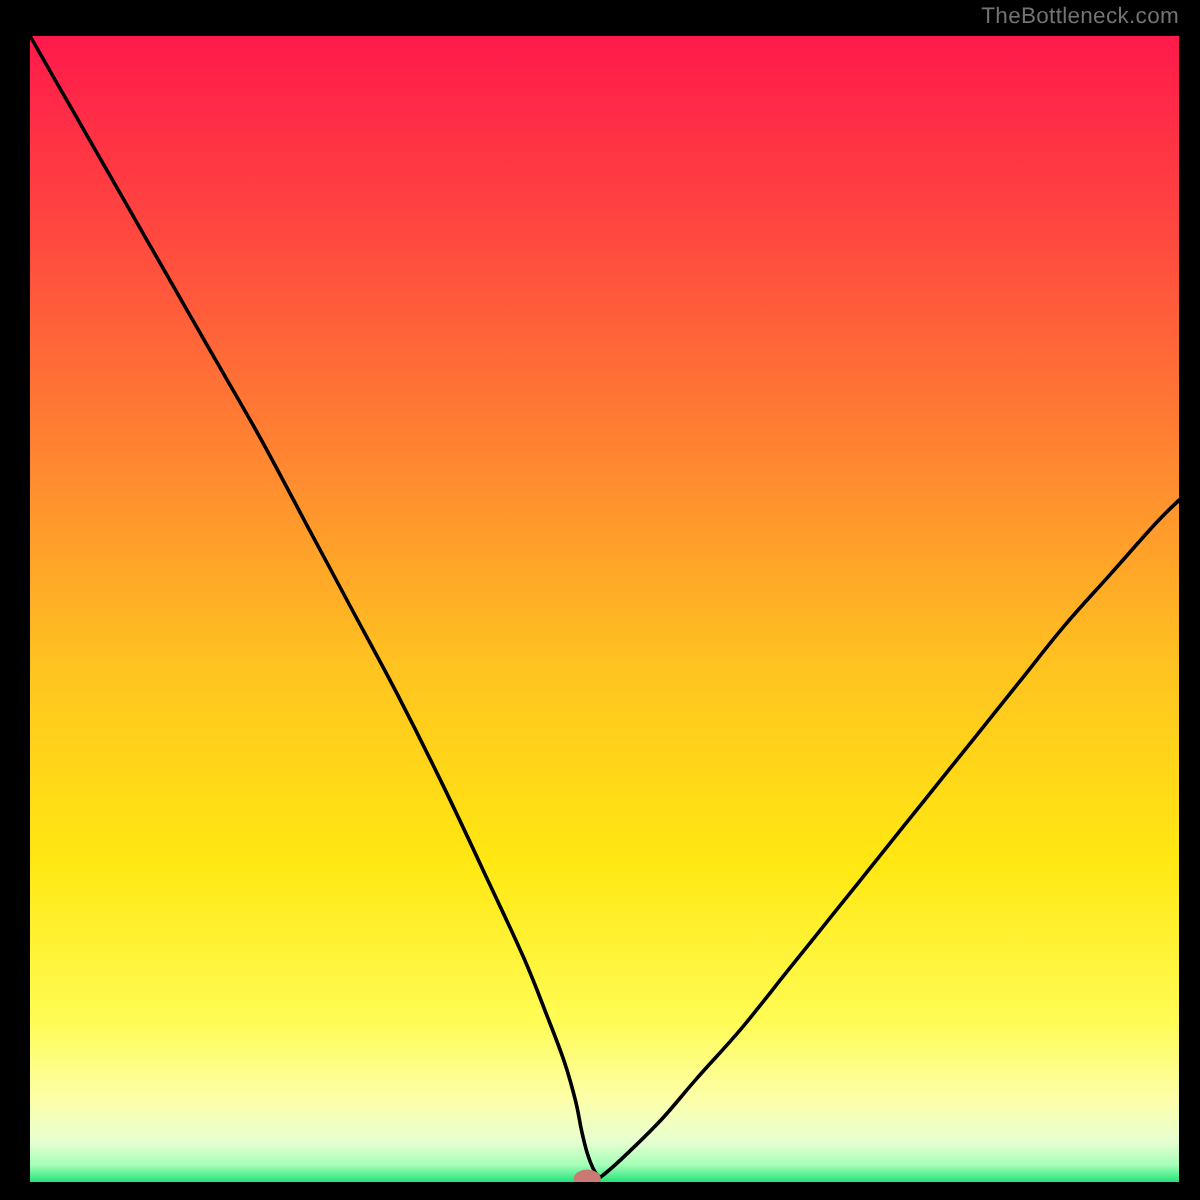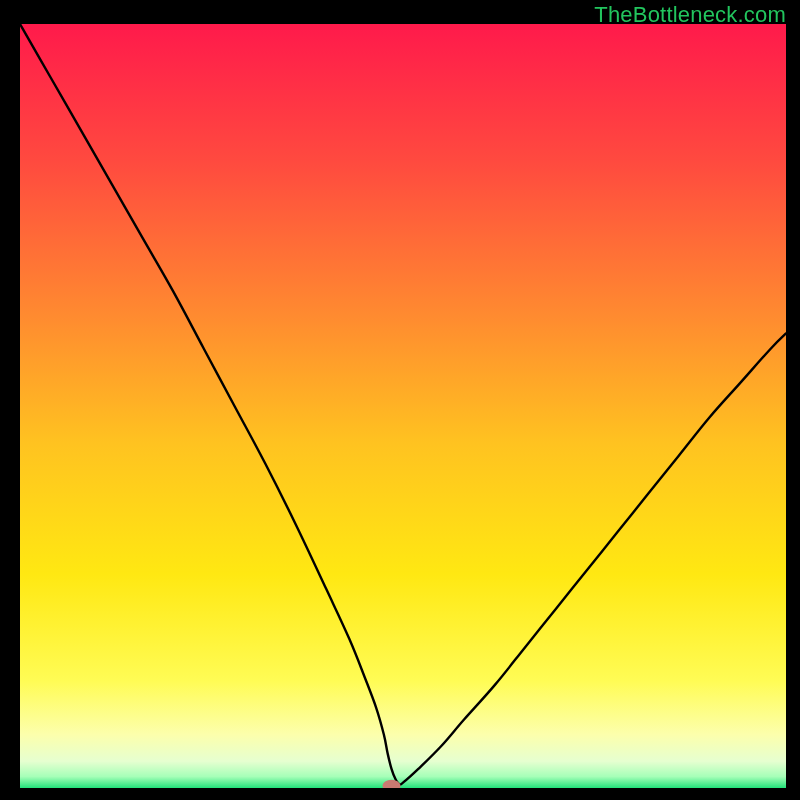"TheBottleneck.com" .watermark { color: #22c55e -> #737373; font-size: 22px -> 15px }
